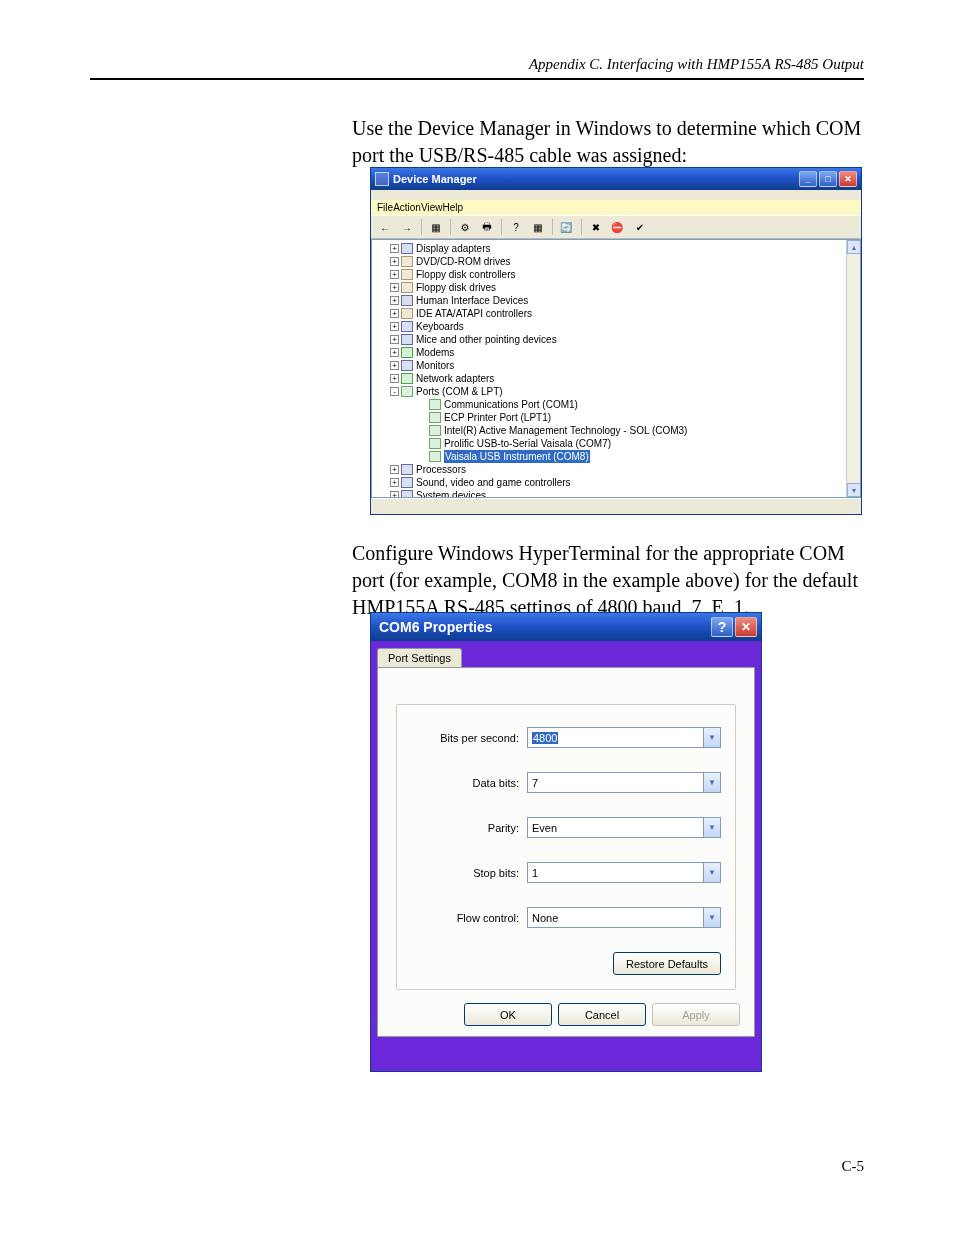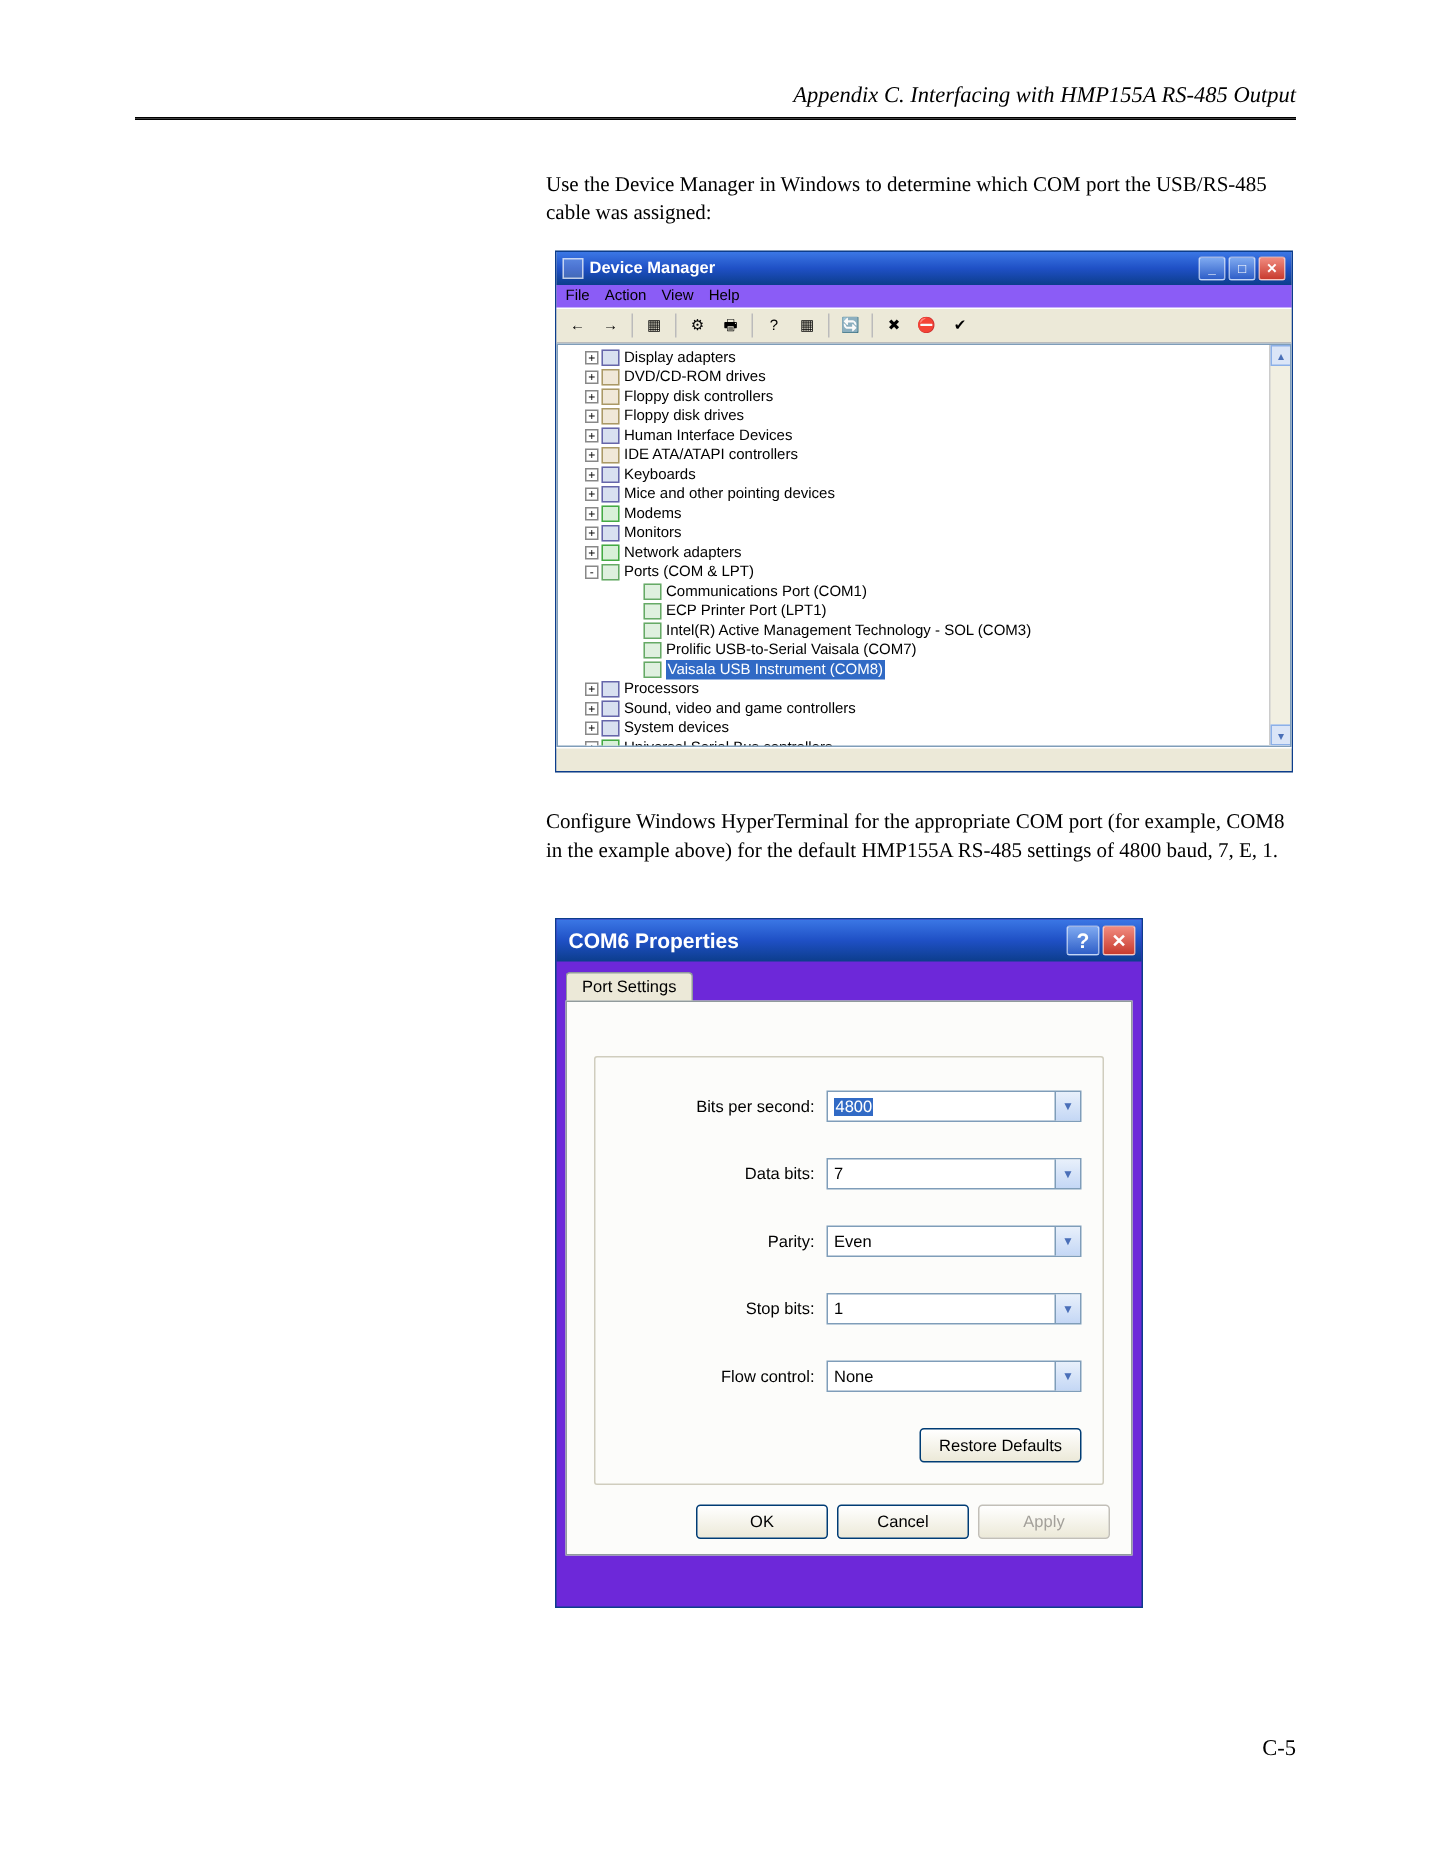"Use the Device Manager in" .body-text { font-size: 14px -> 20px; left: 364px -> 352px }
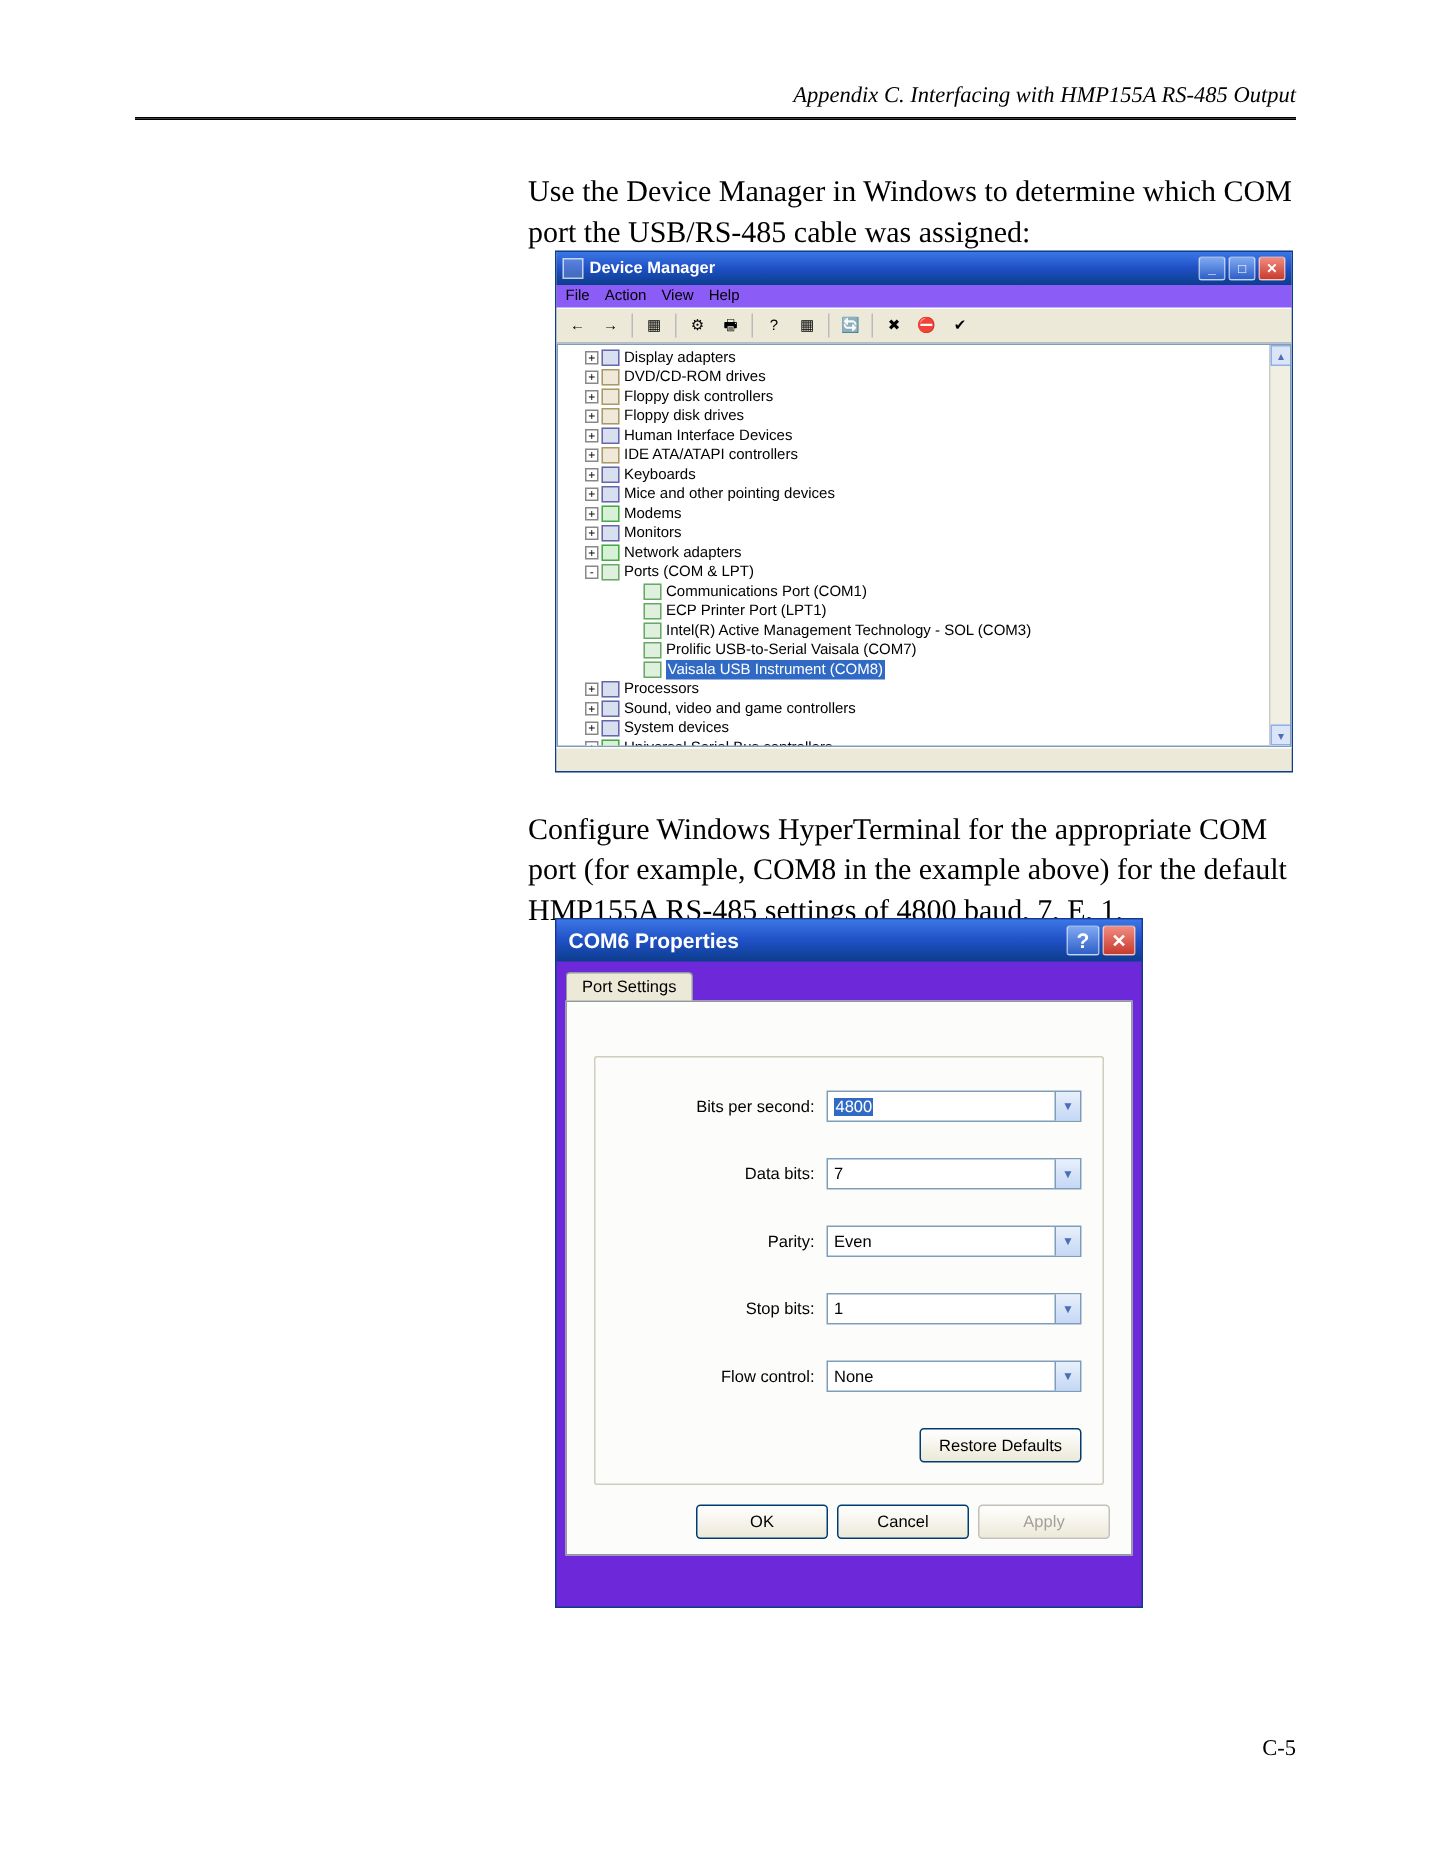"File" .dm-menubar { background: #8b5cf6 -> #fef9c3; gap: 10px -> none; margin-top: none -> 10px }
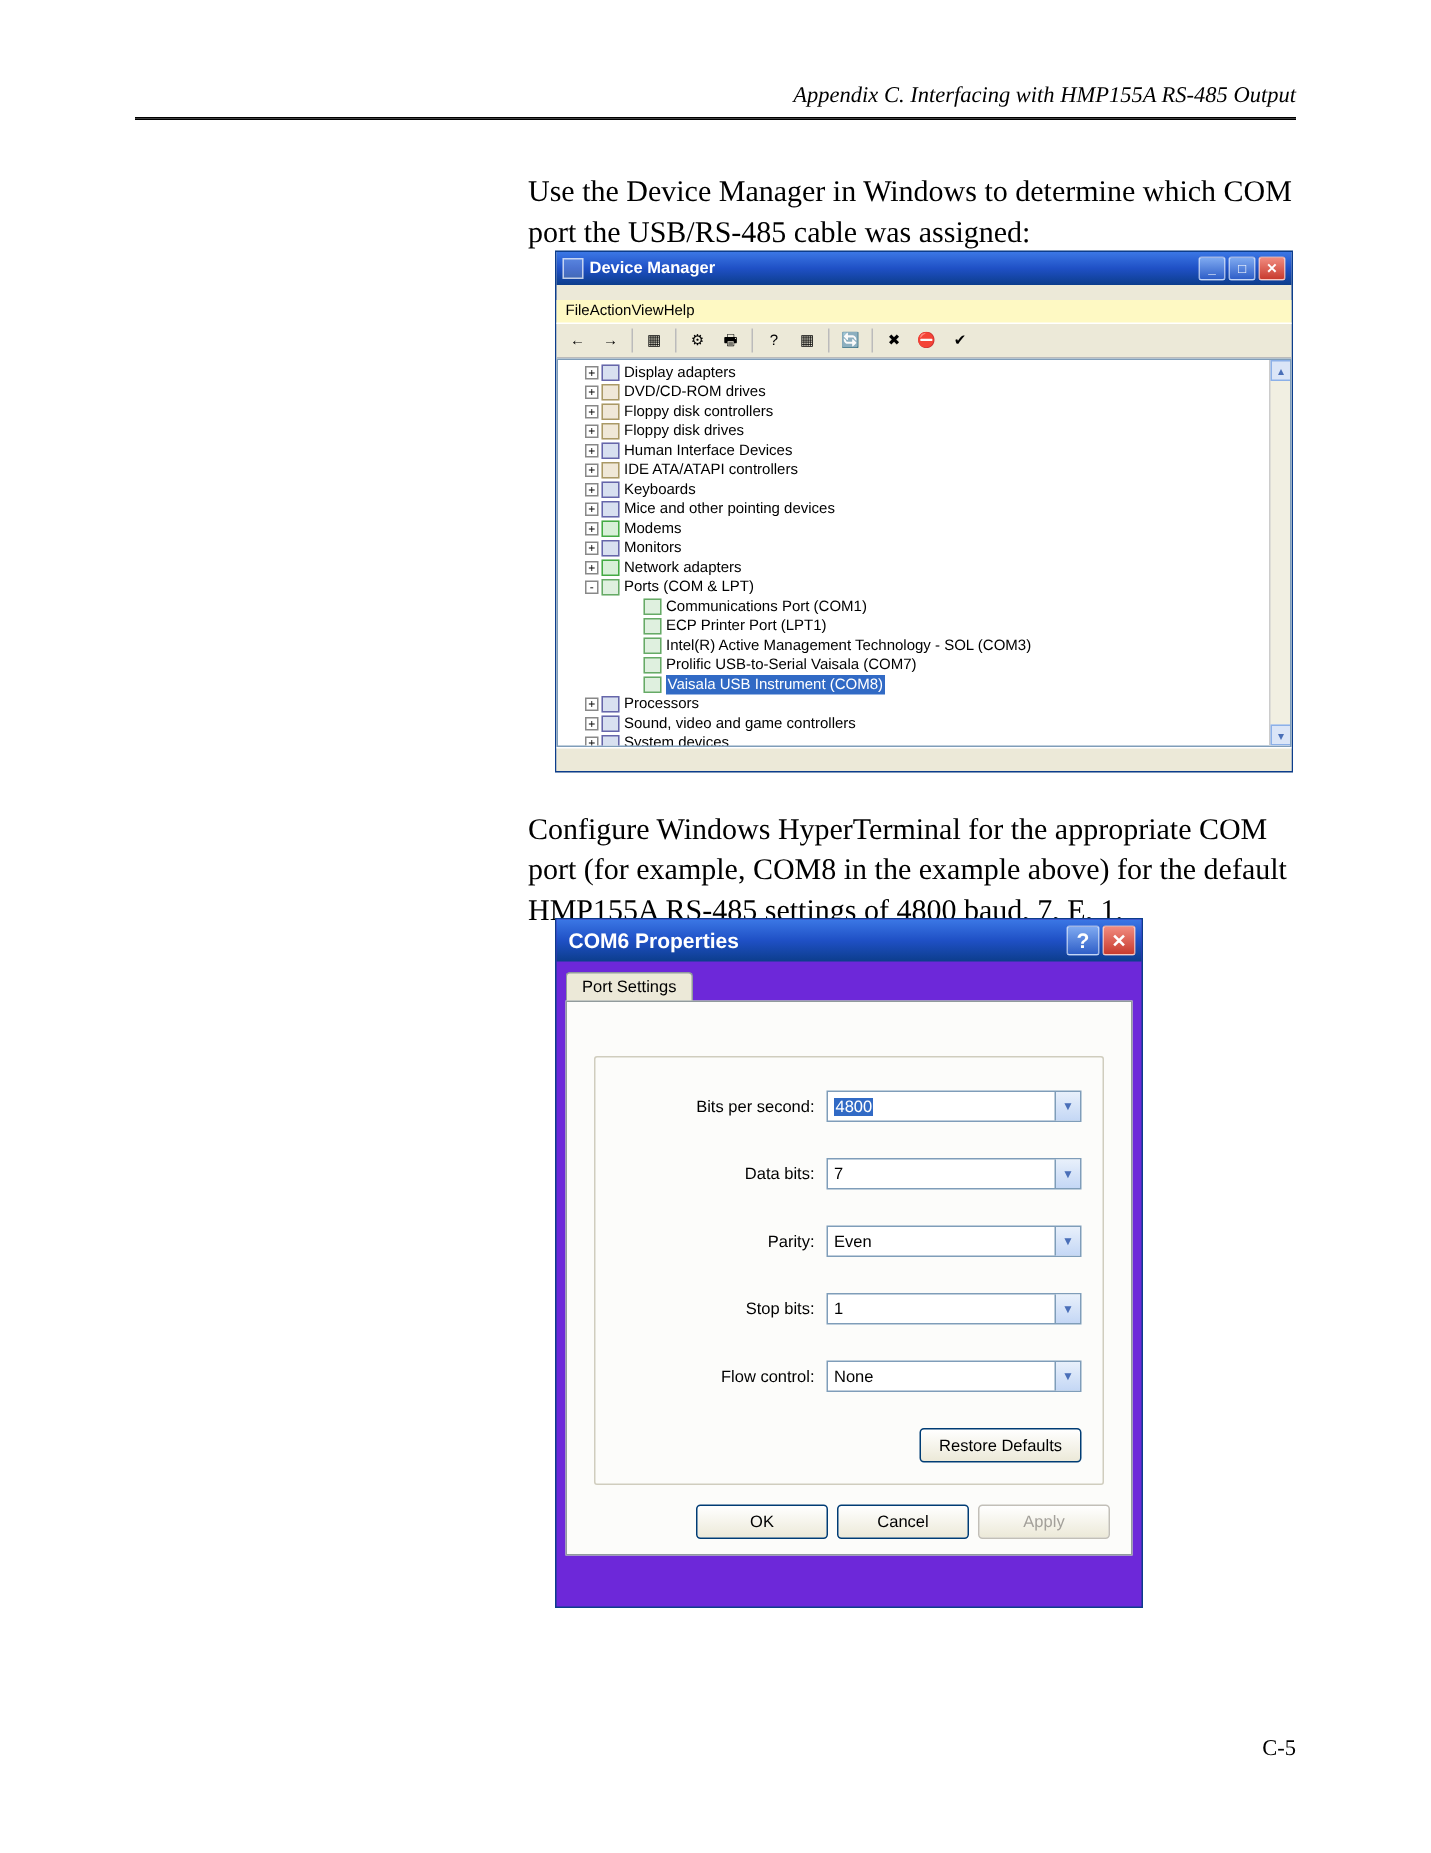"4800" .form-combo { width: 170px -> 194px }
